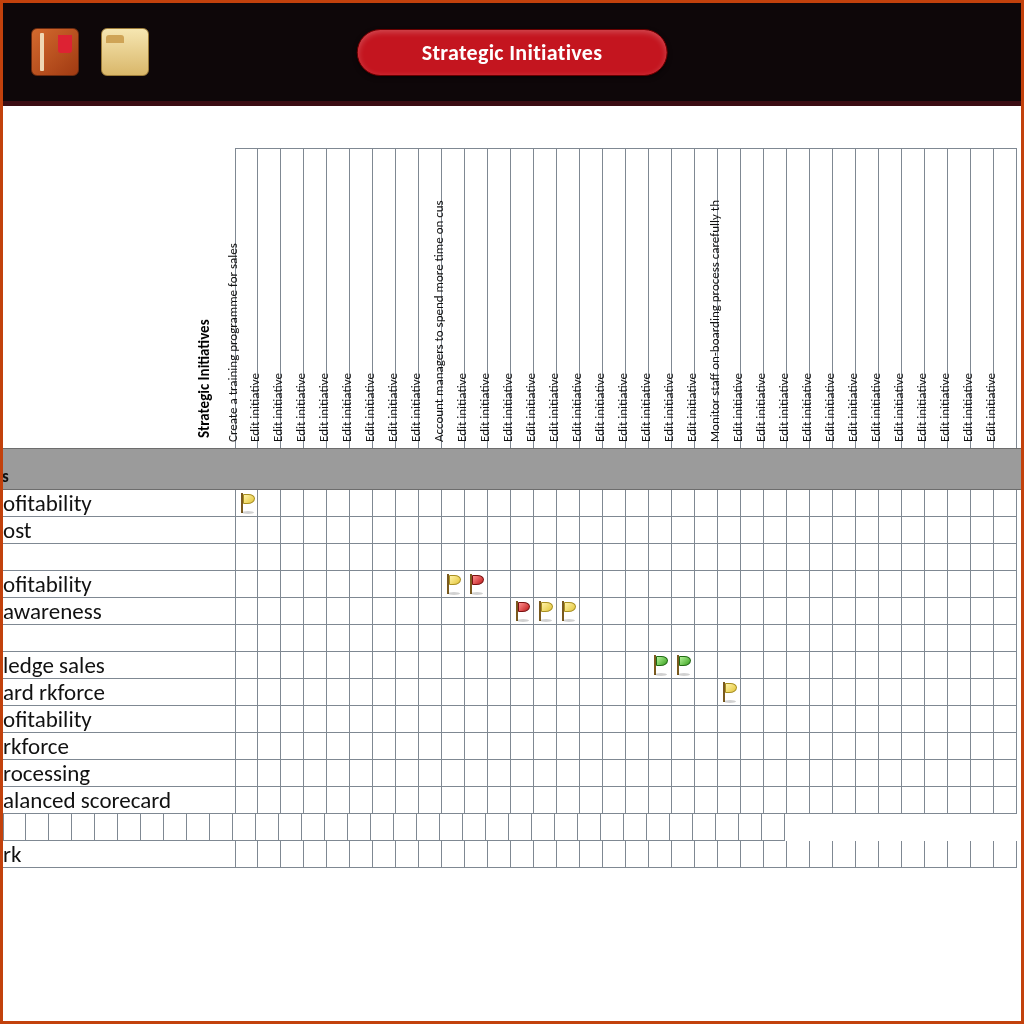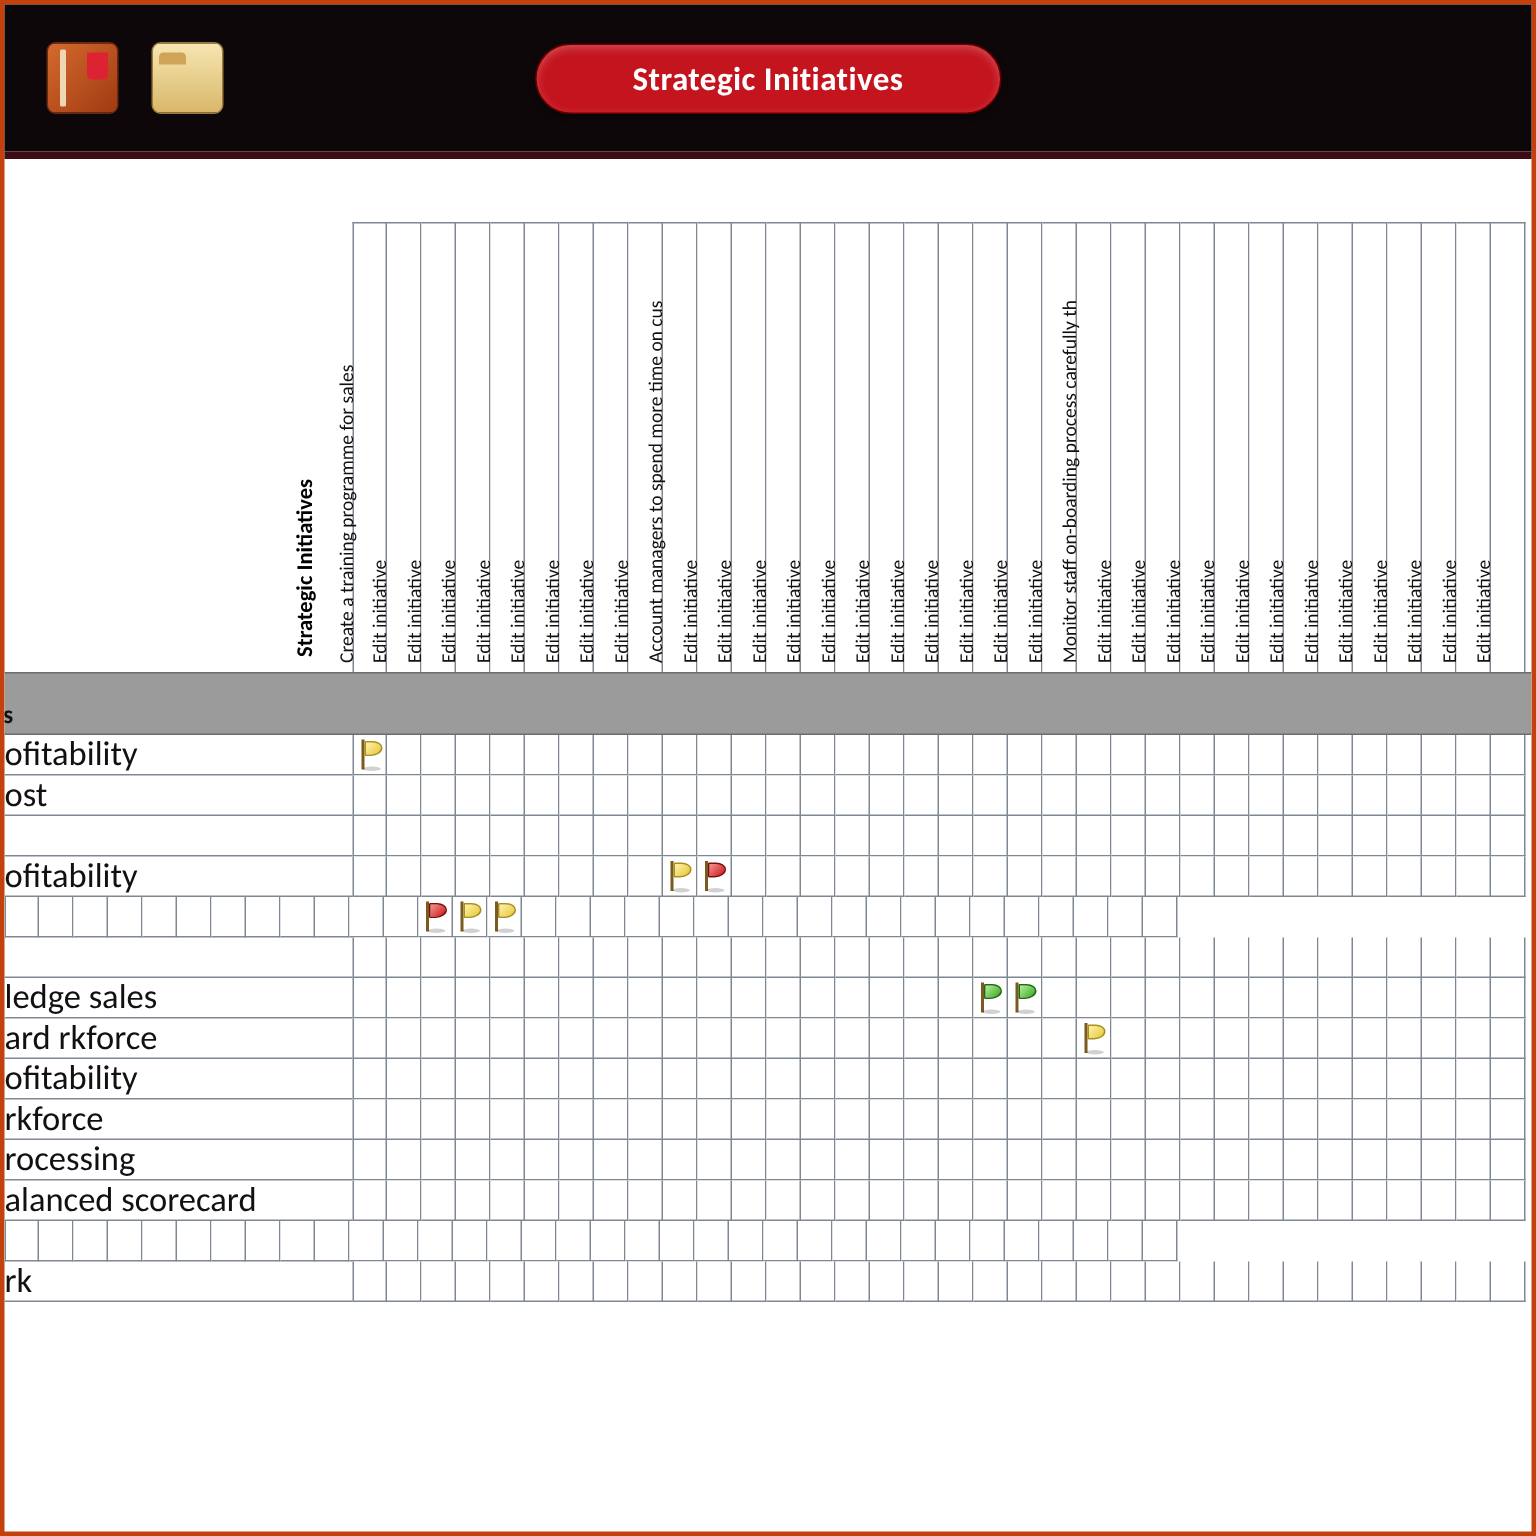"awareness" div.obj-label-cell { html: none -> <div>awareness</div> }
